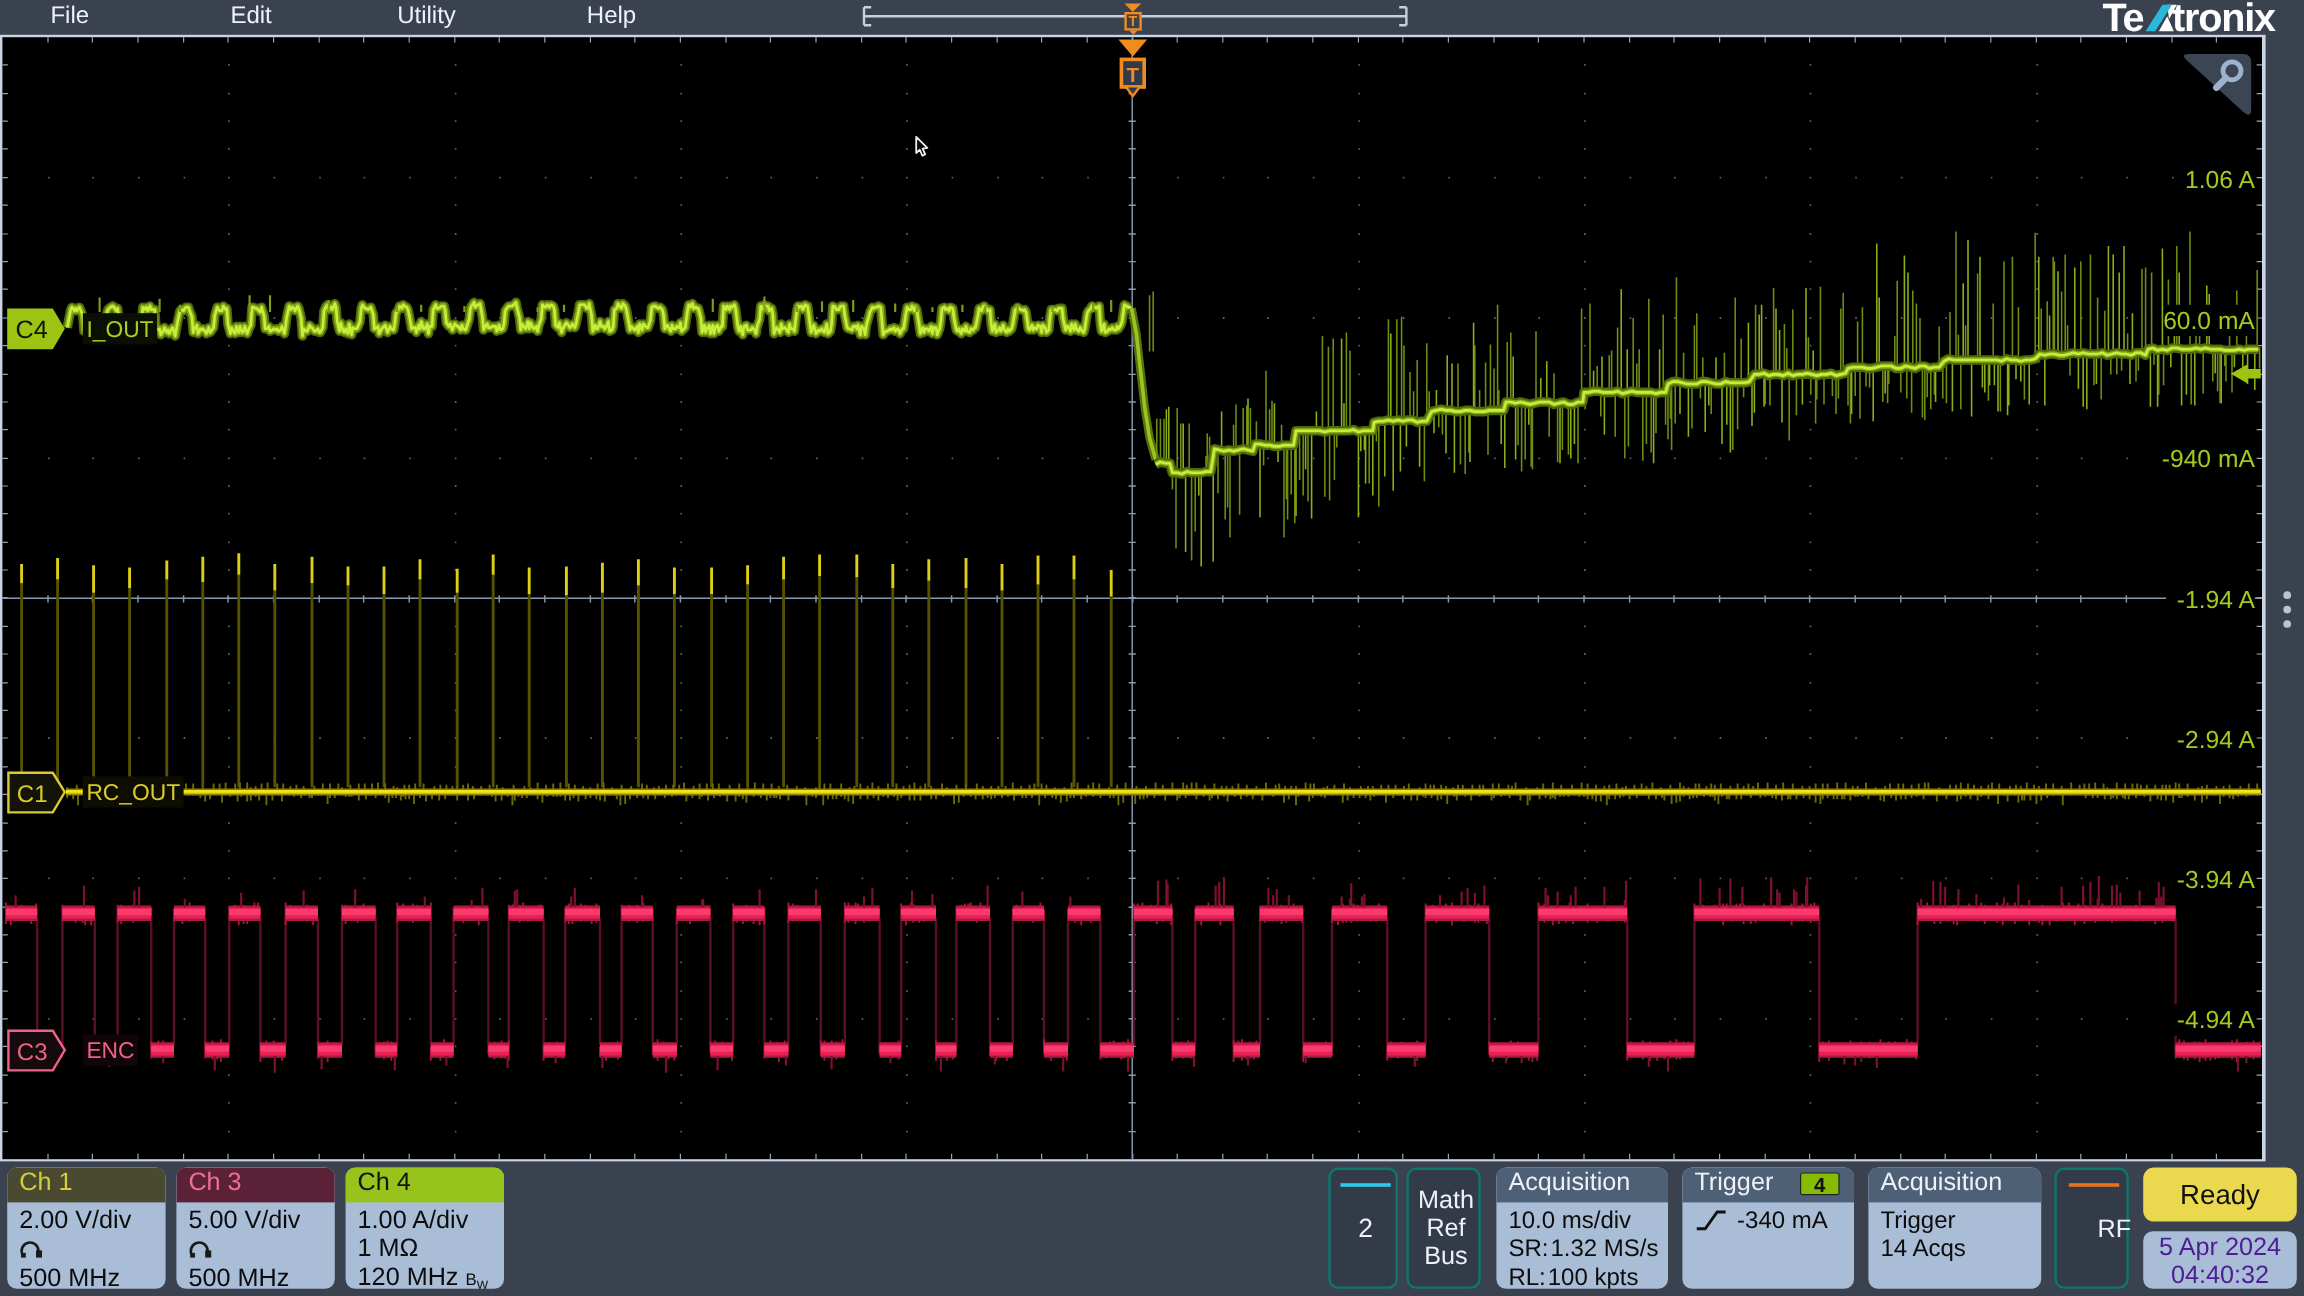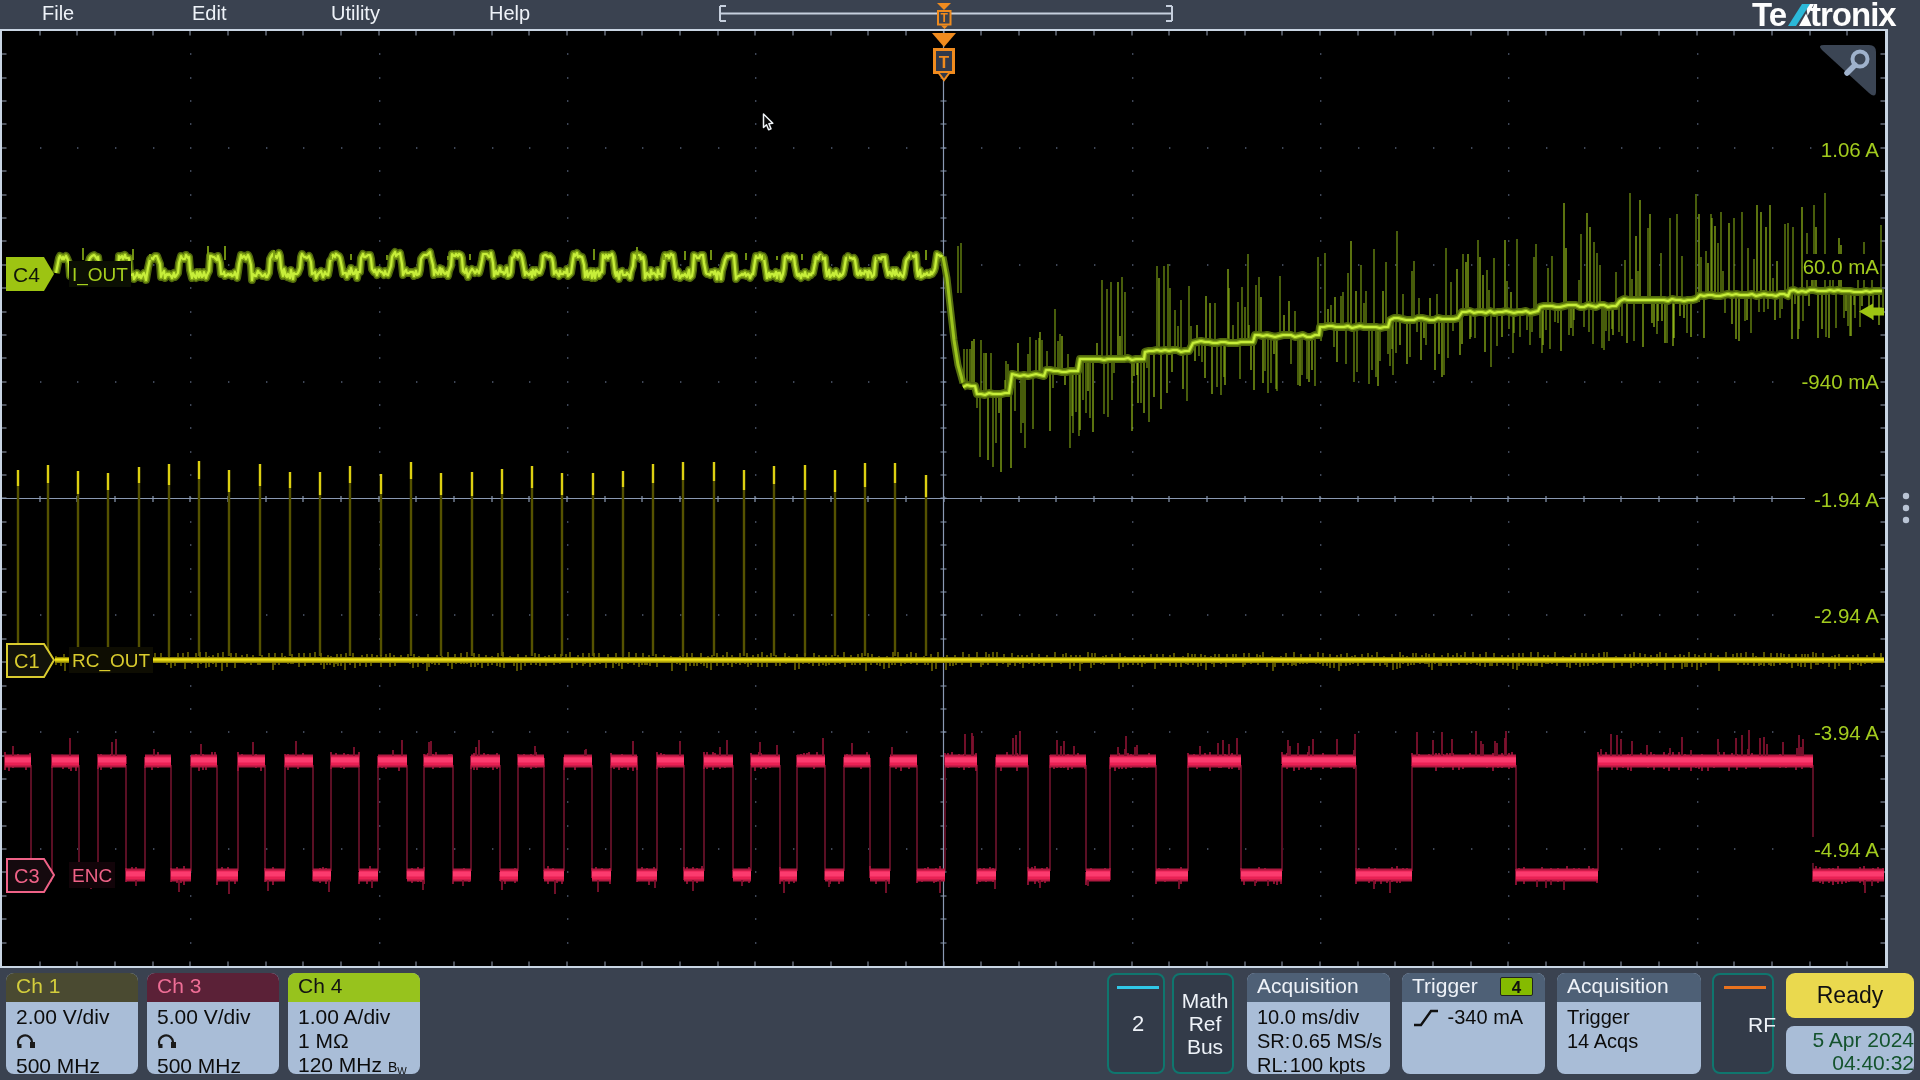"SR: 0.65 MS/s" div.r4 { text: 0.65 -> 1.32 }
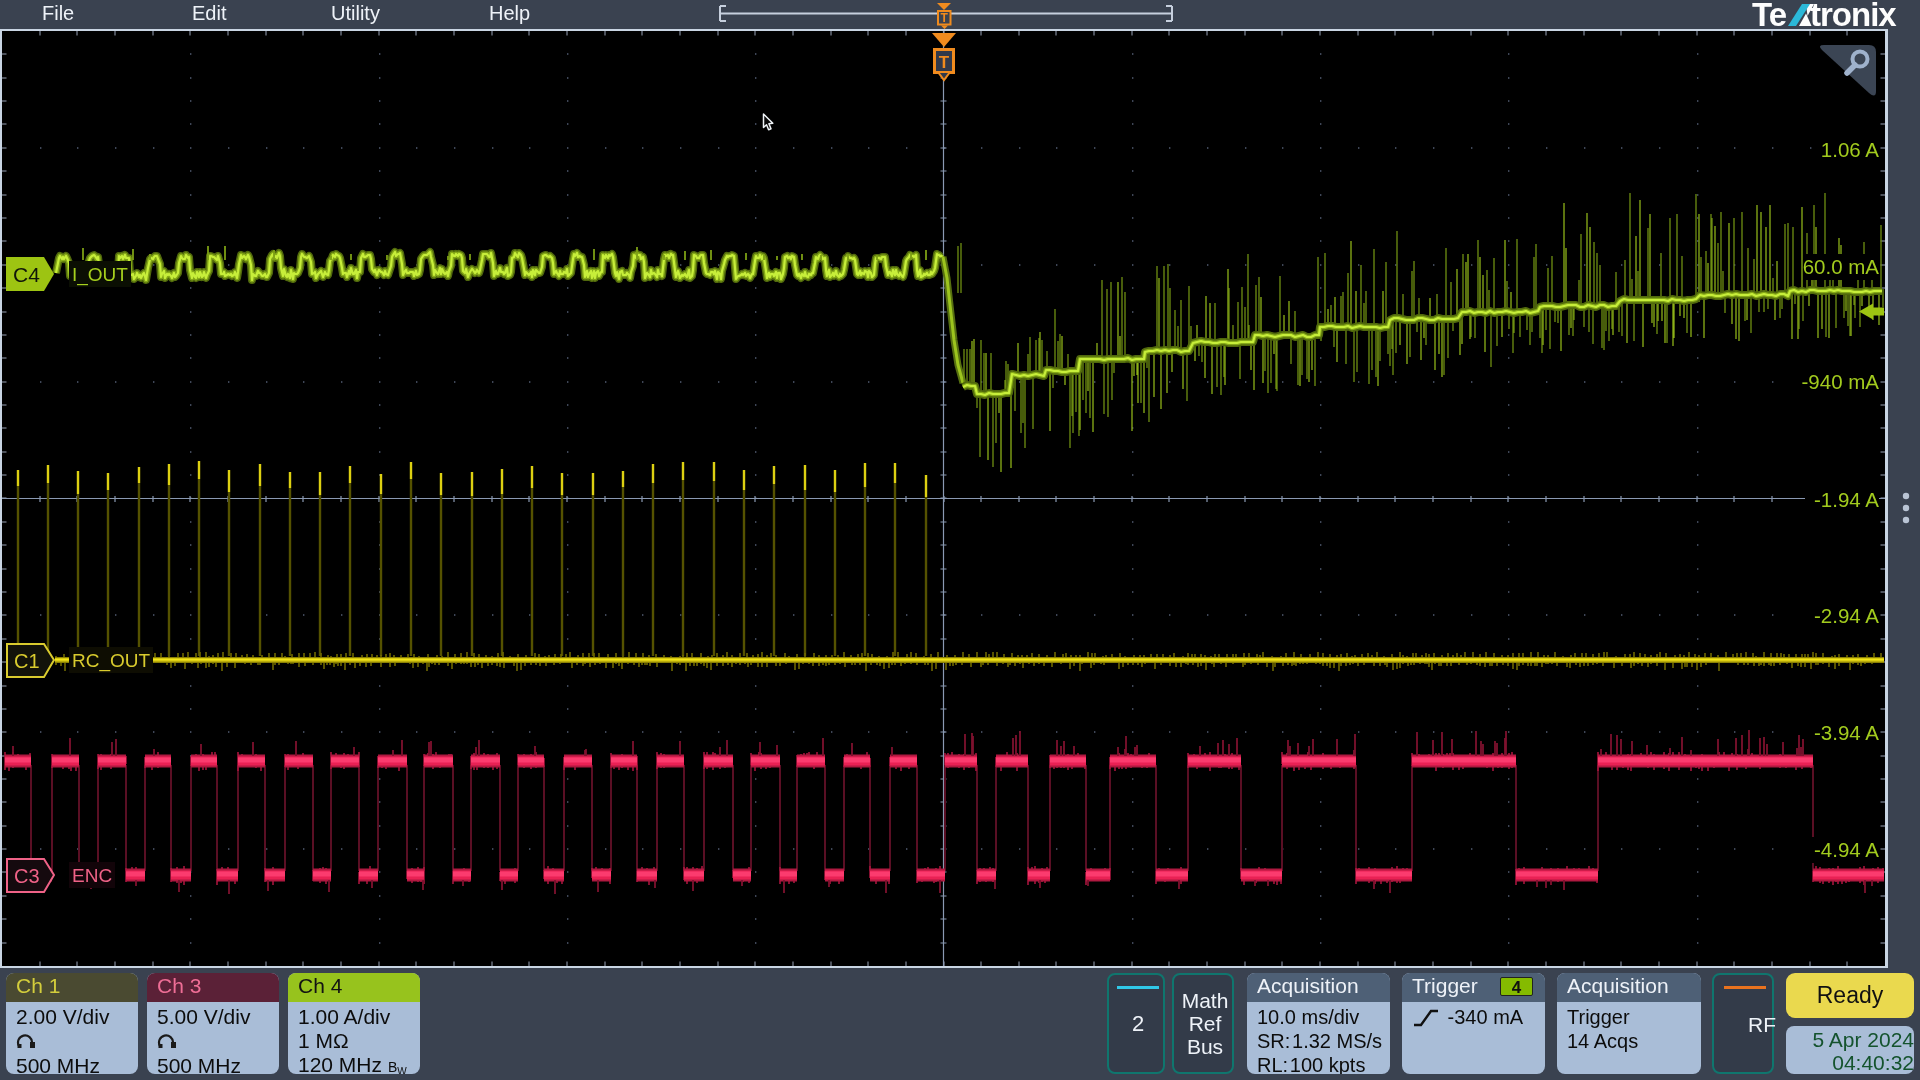"5 Apr 2024" div { color: #14532d -> #4c1d95; text-align: right -> center }
